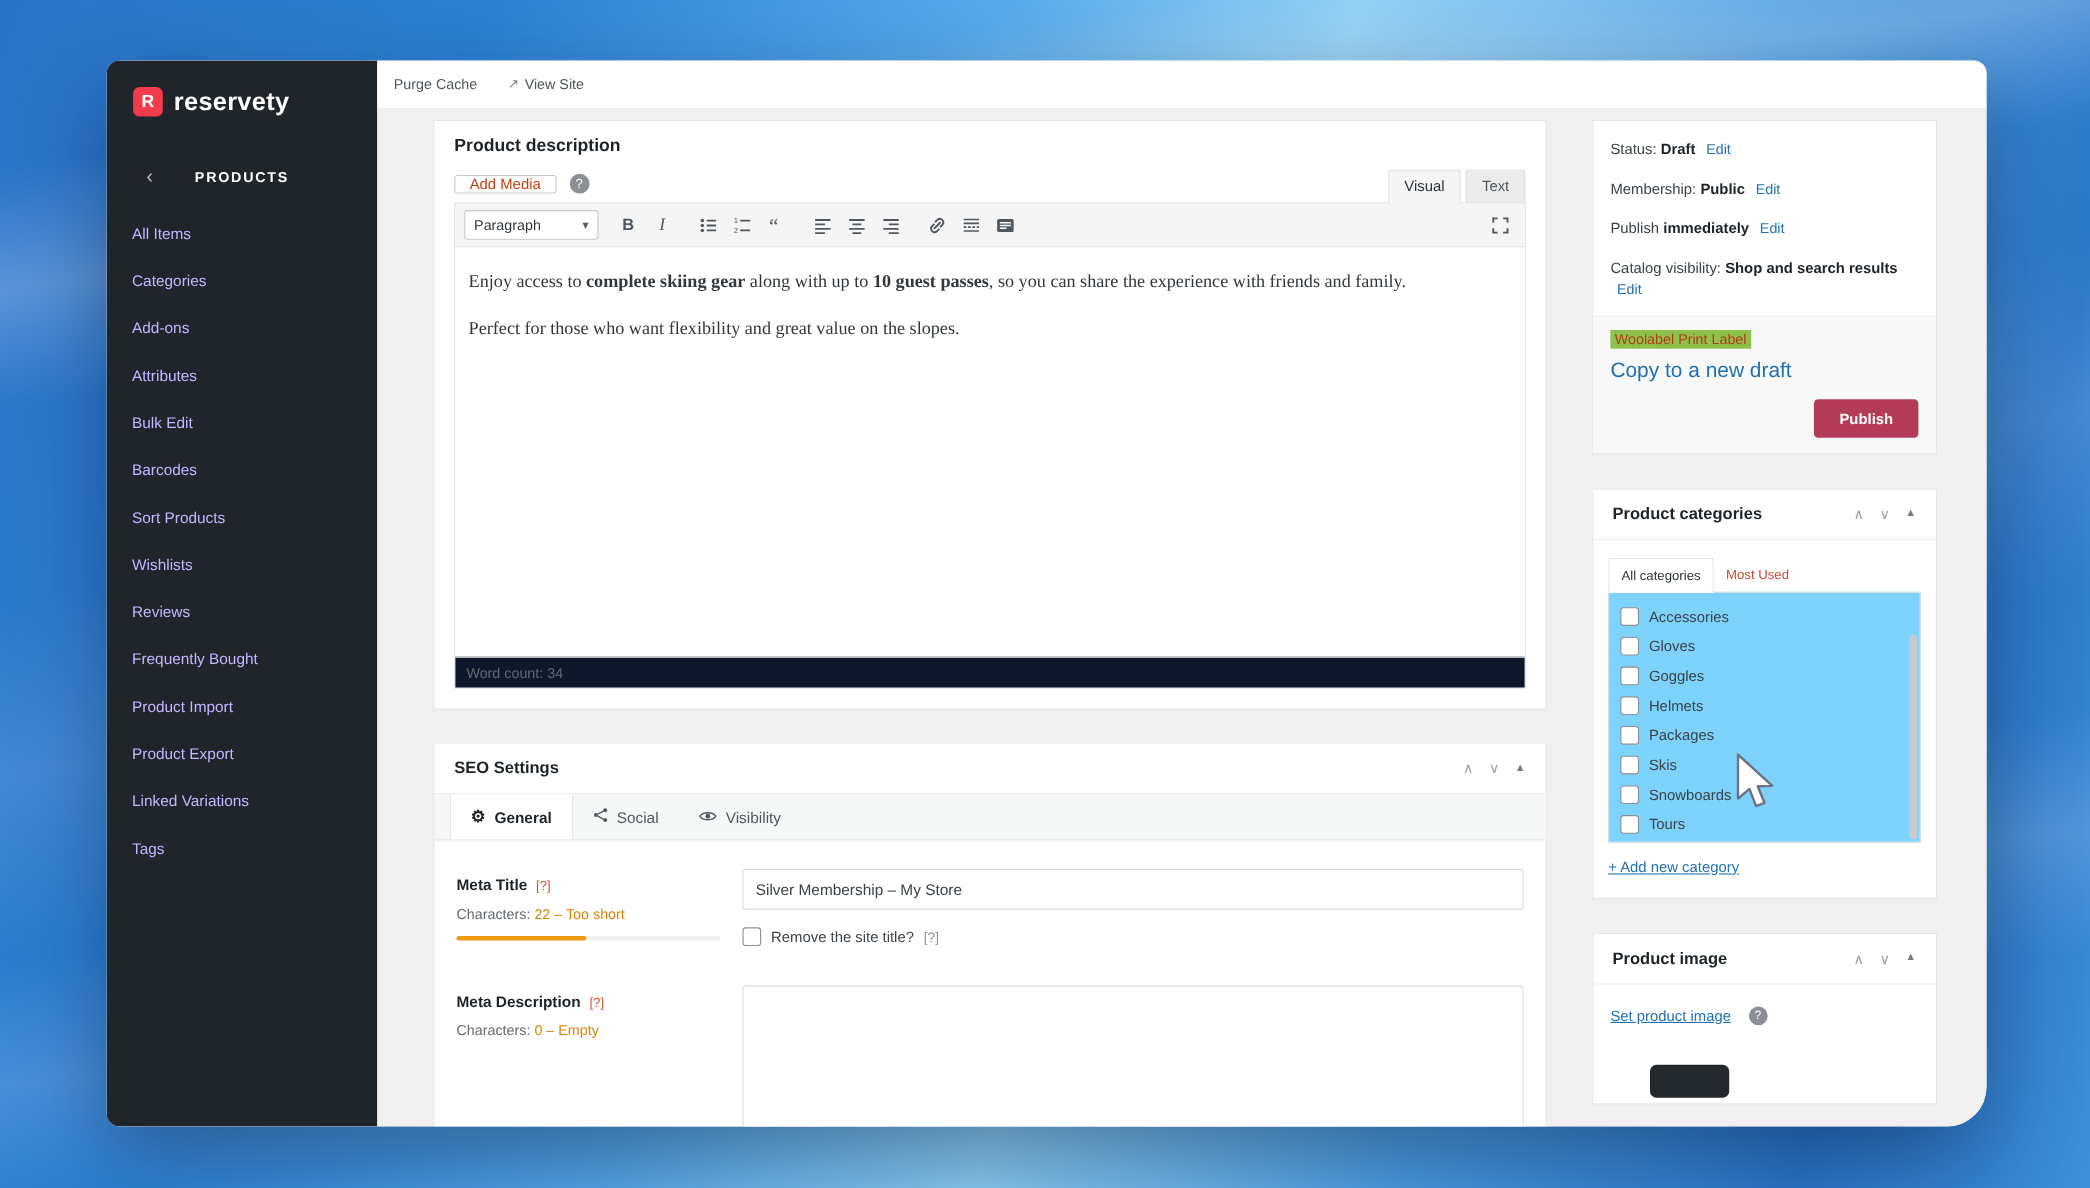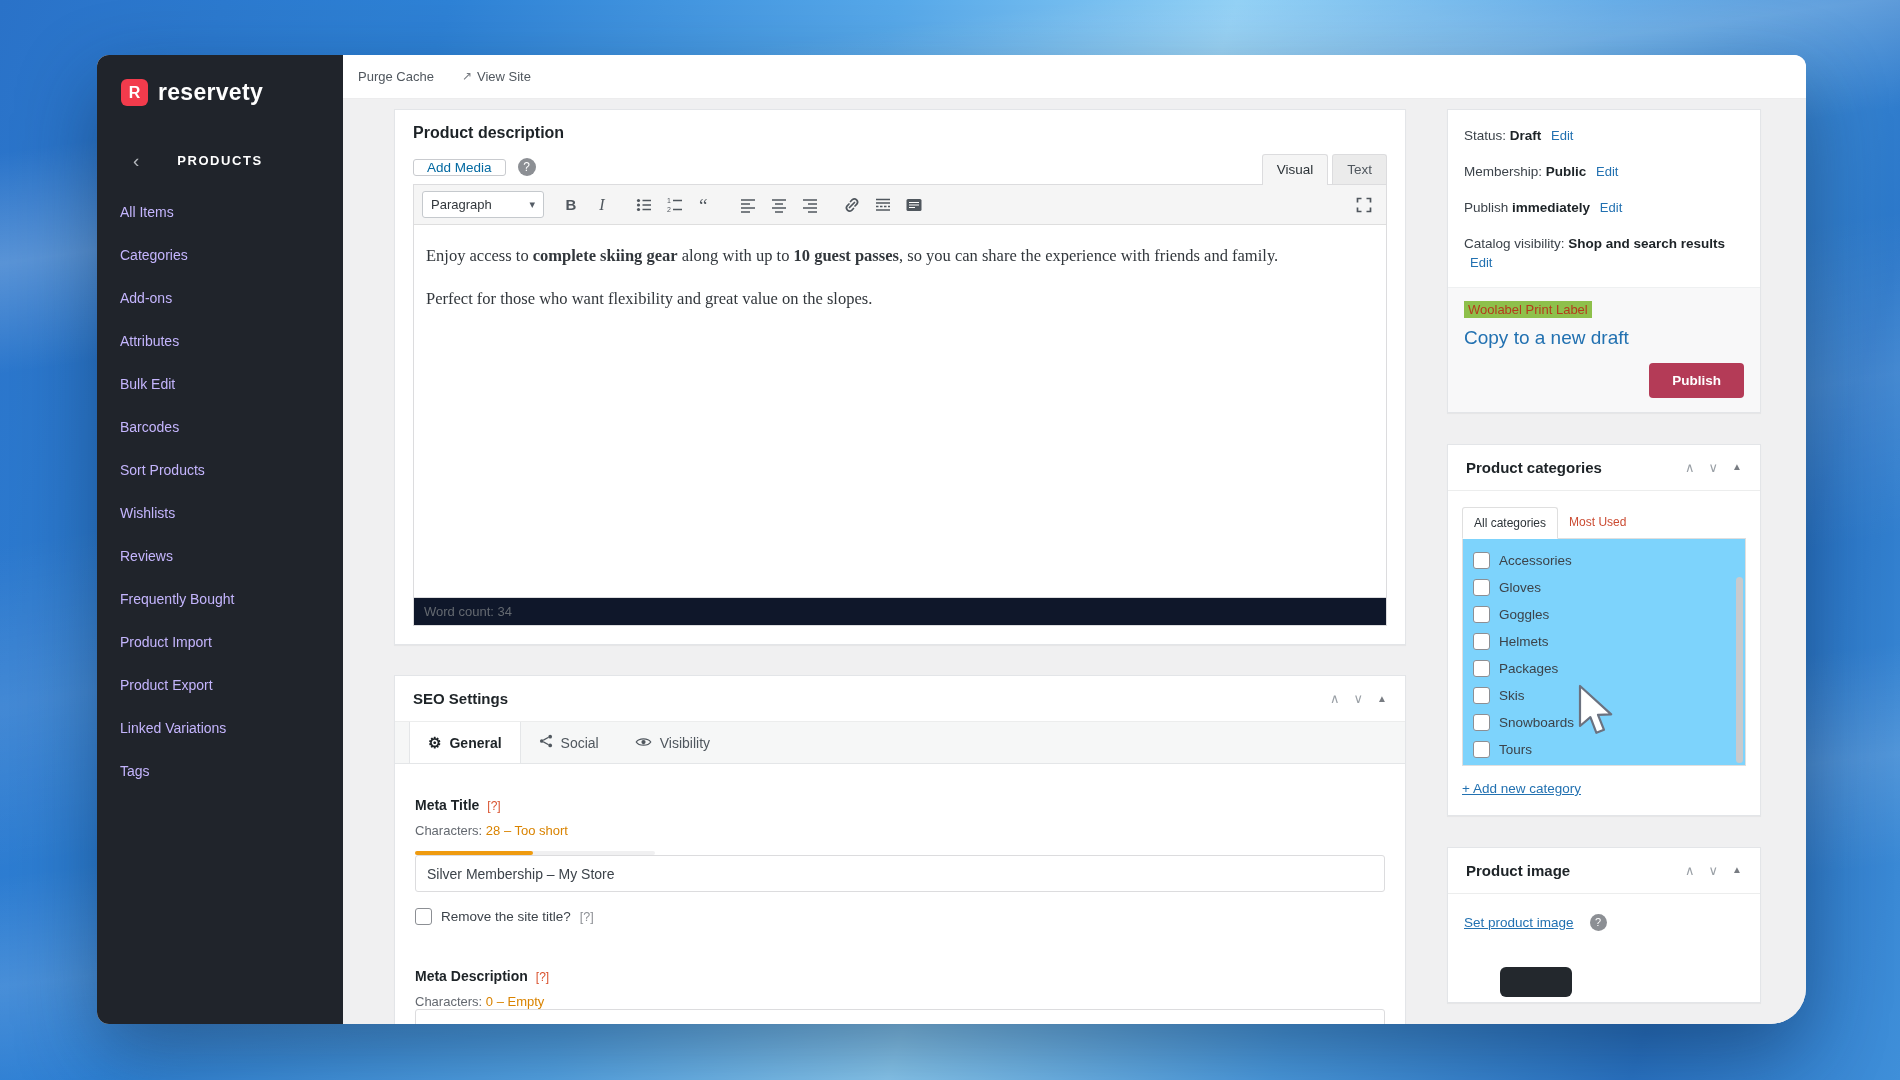"Add Media" .btn.add-media { color: #0369a1 -> #c2410c }
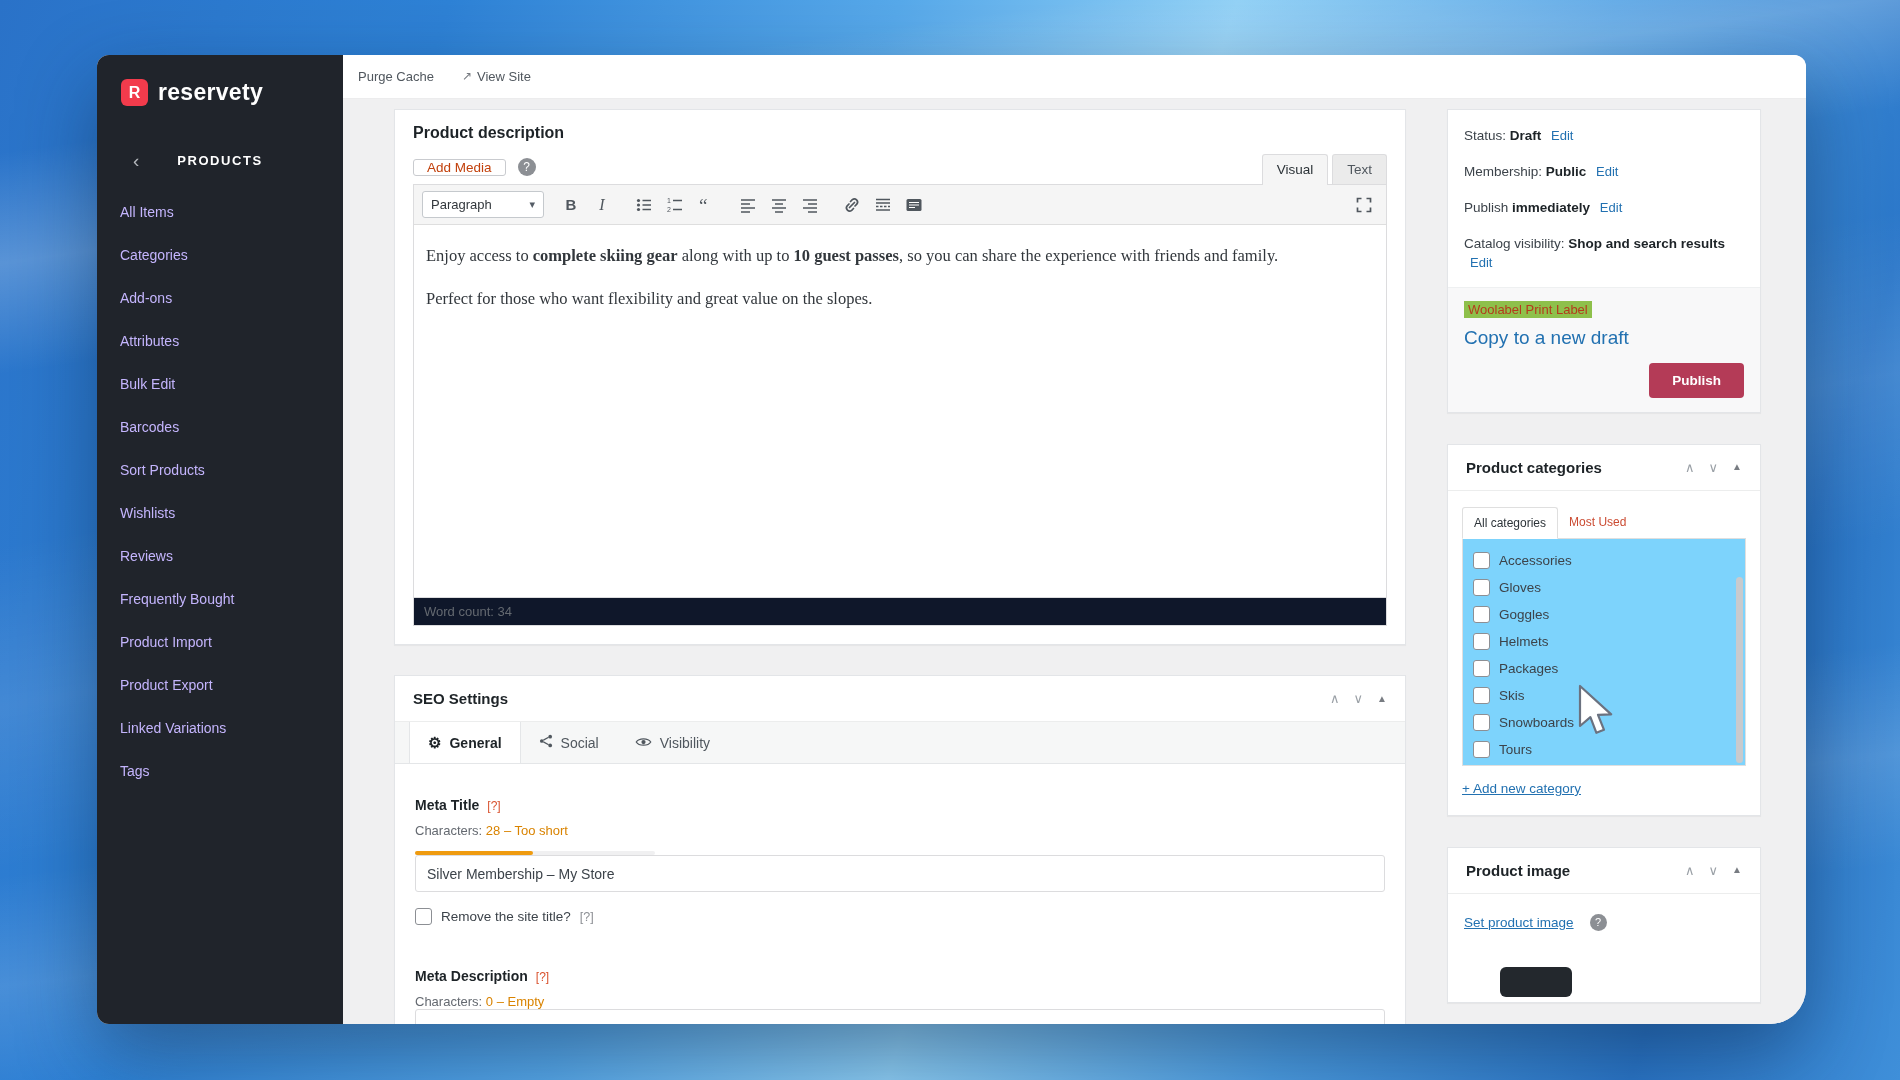"Meta Title [?]" .form-row { flex-direction: column -> none }
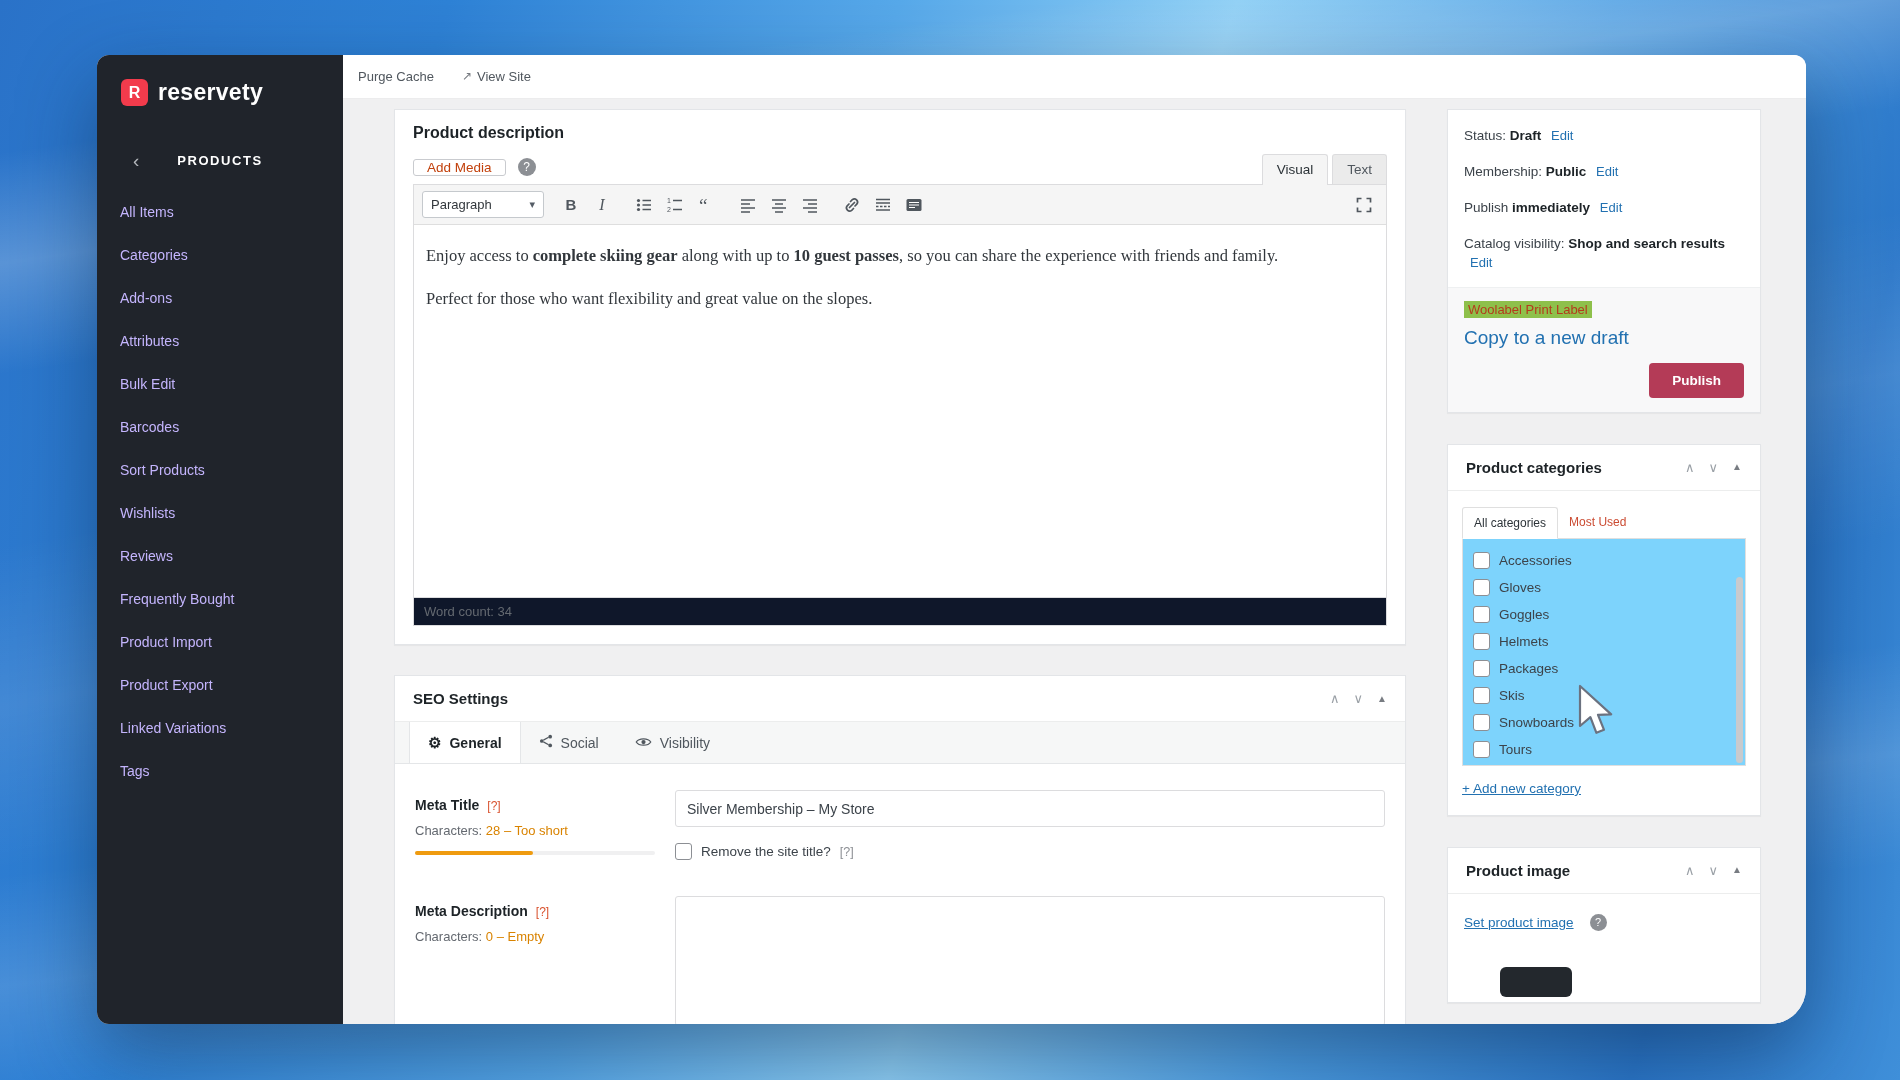"28 – Too short" span.chars-warn { text: 28 -> 22 }
